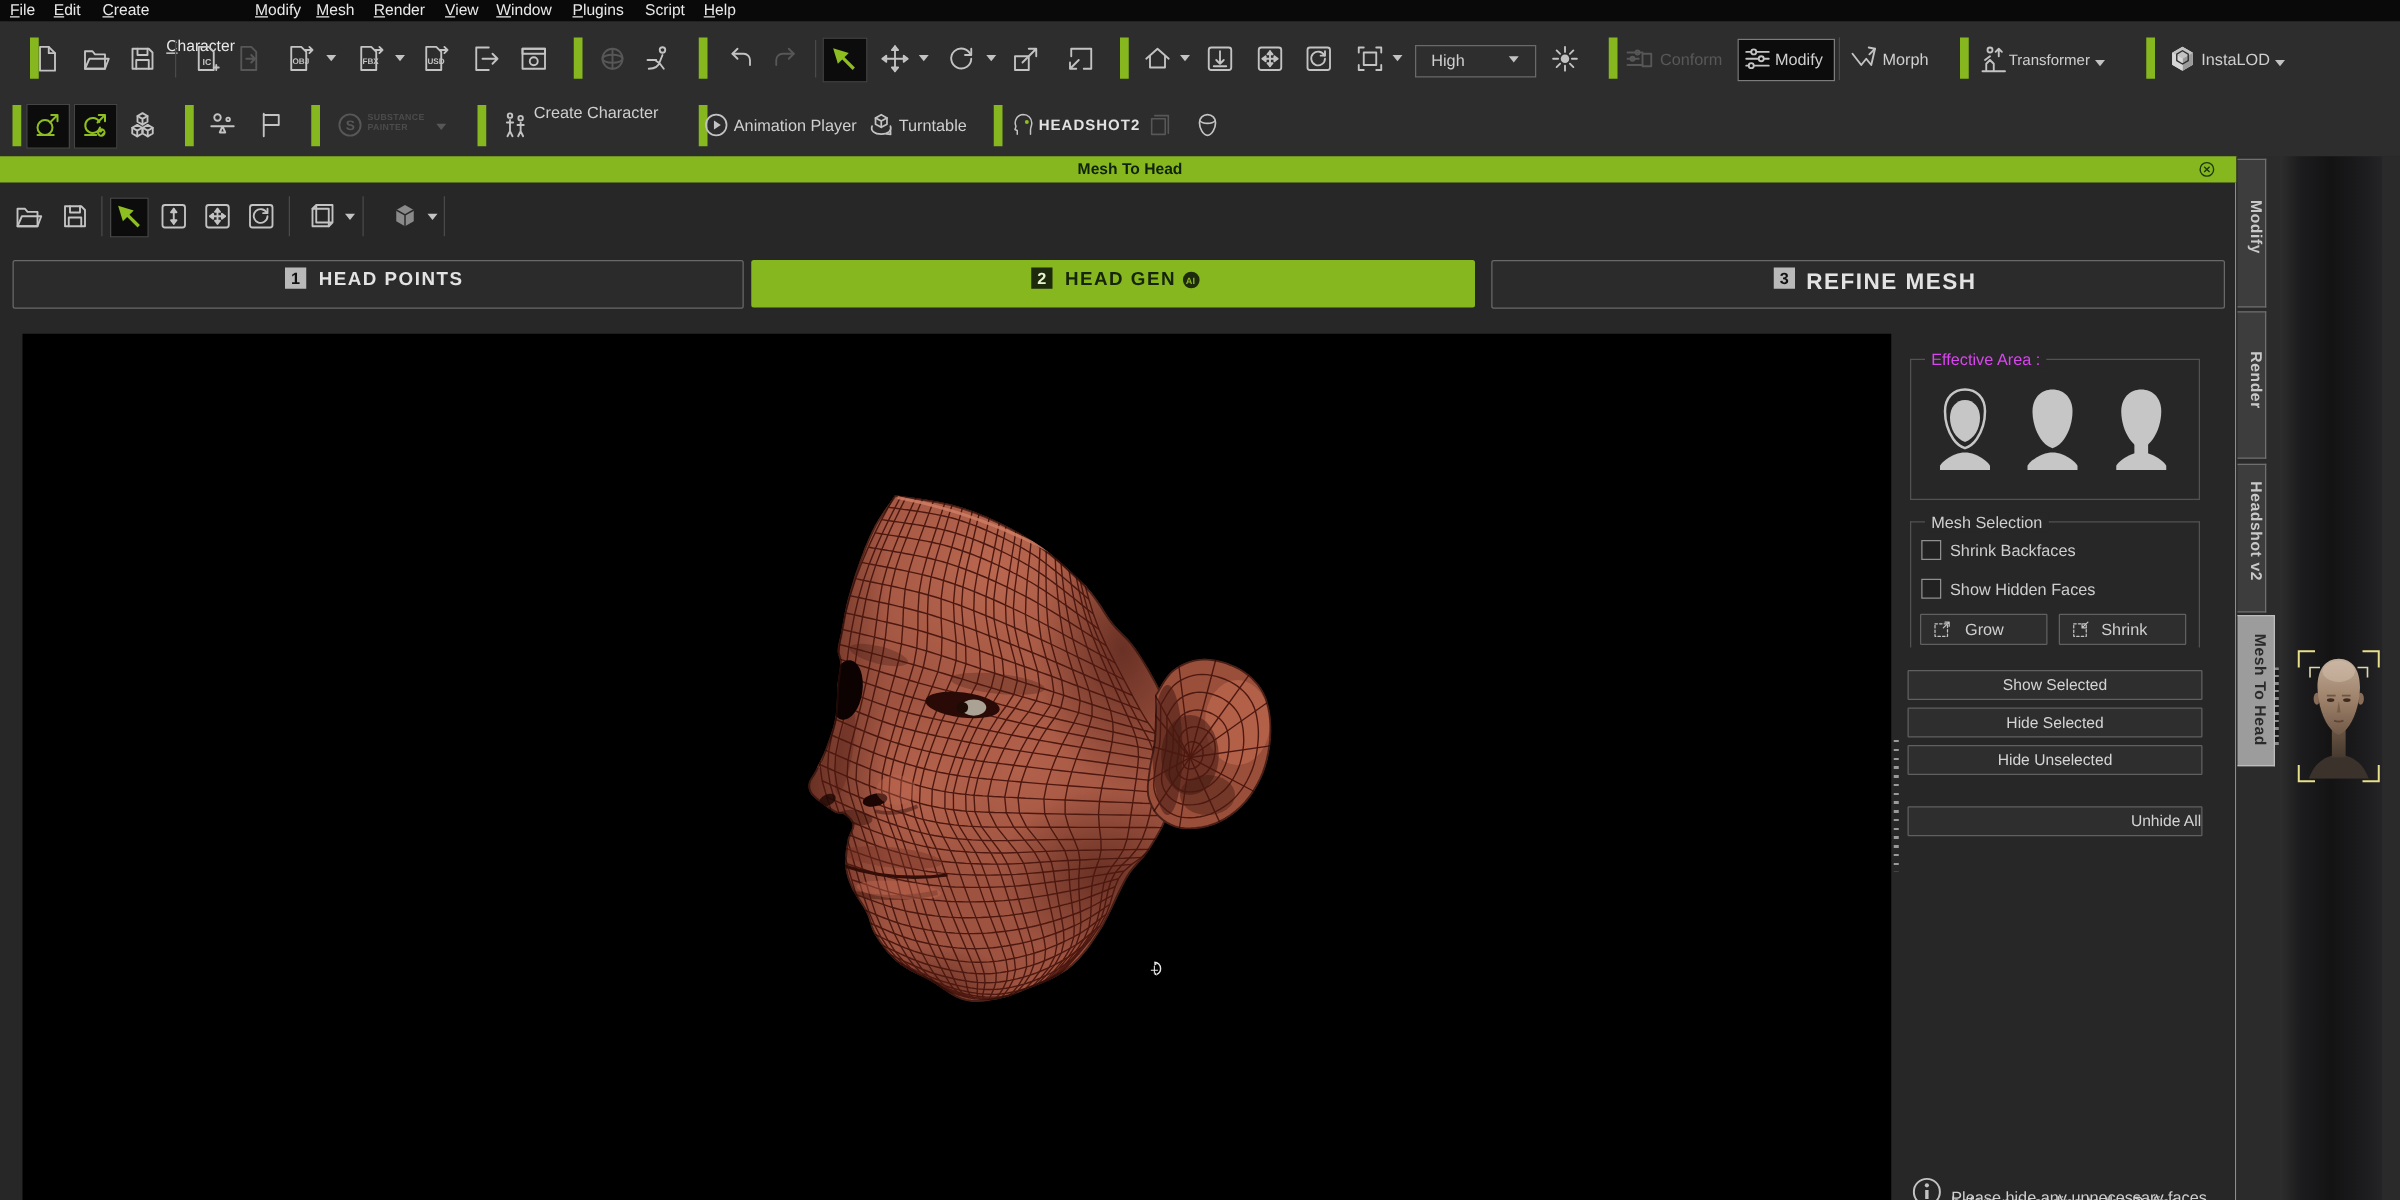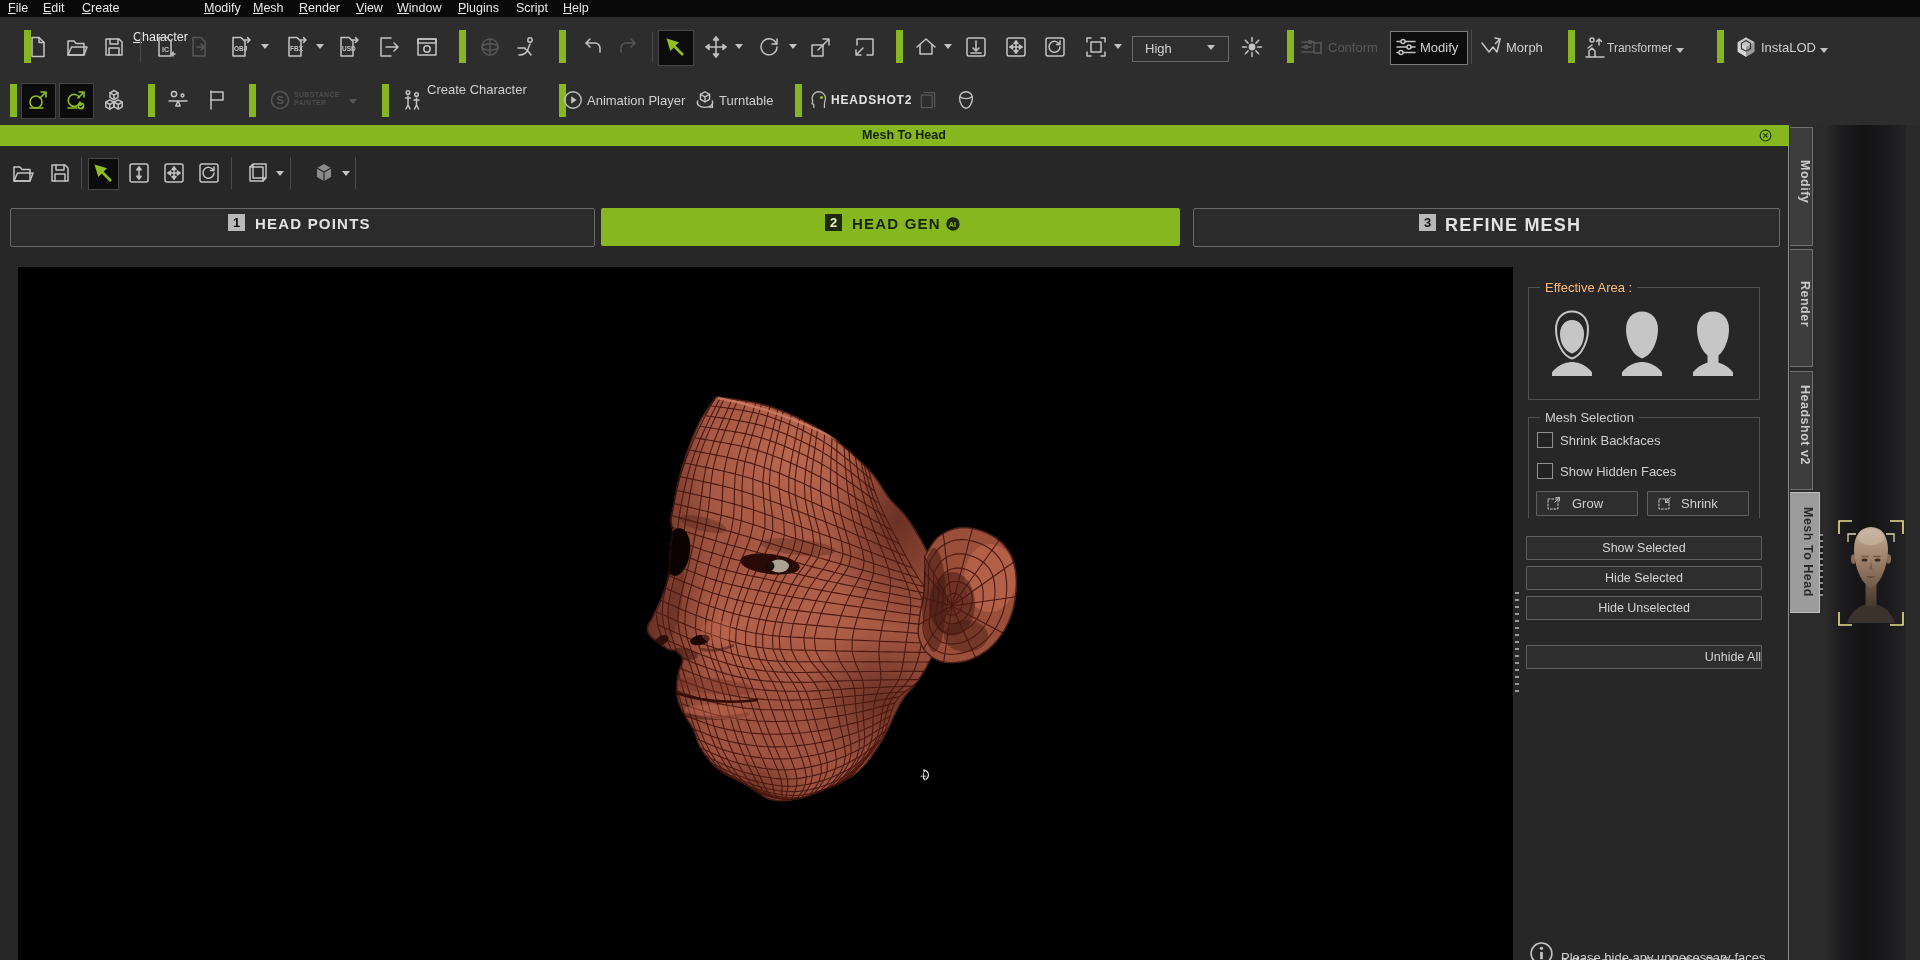"Effective Area :" div.ab { color: #fdba74 -> #d946ef }
